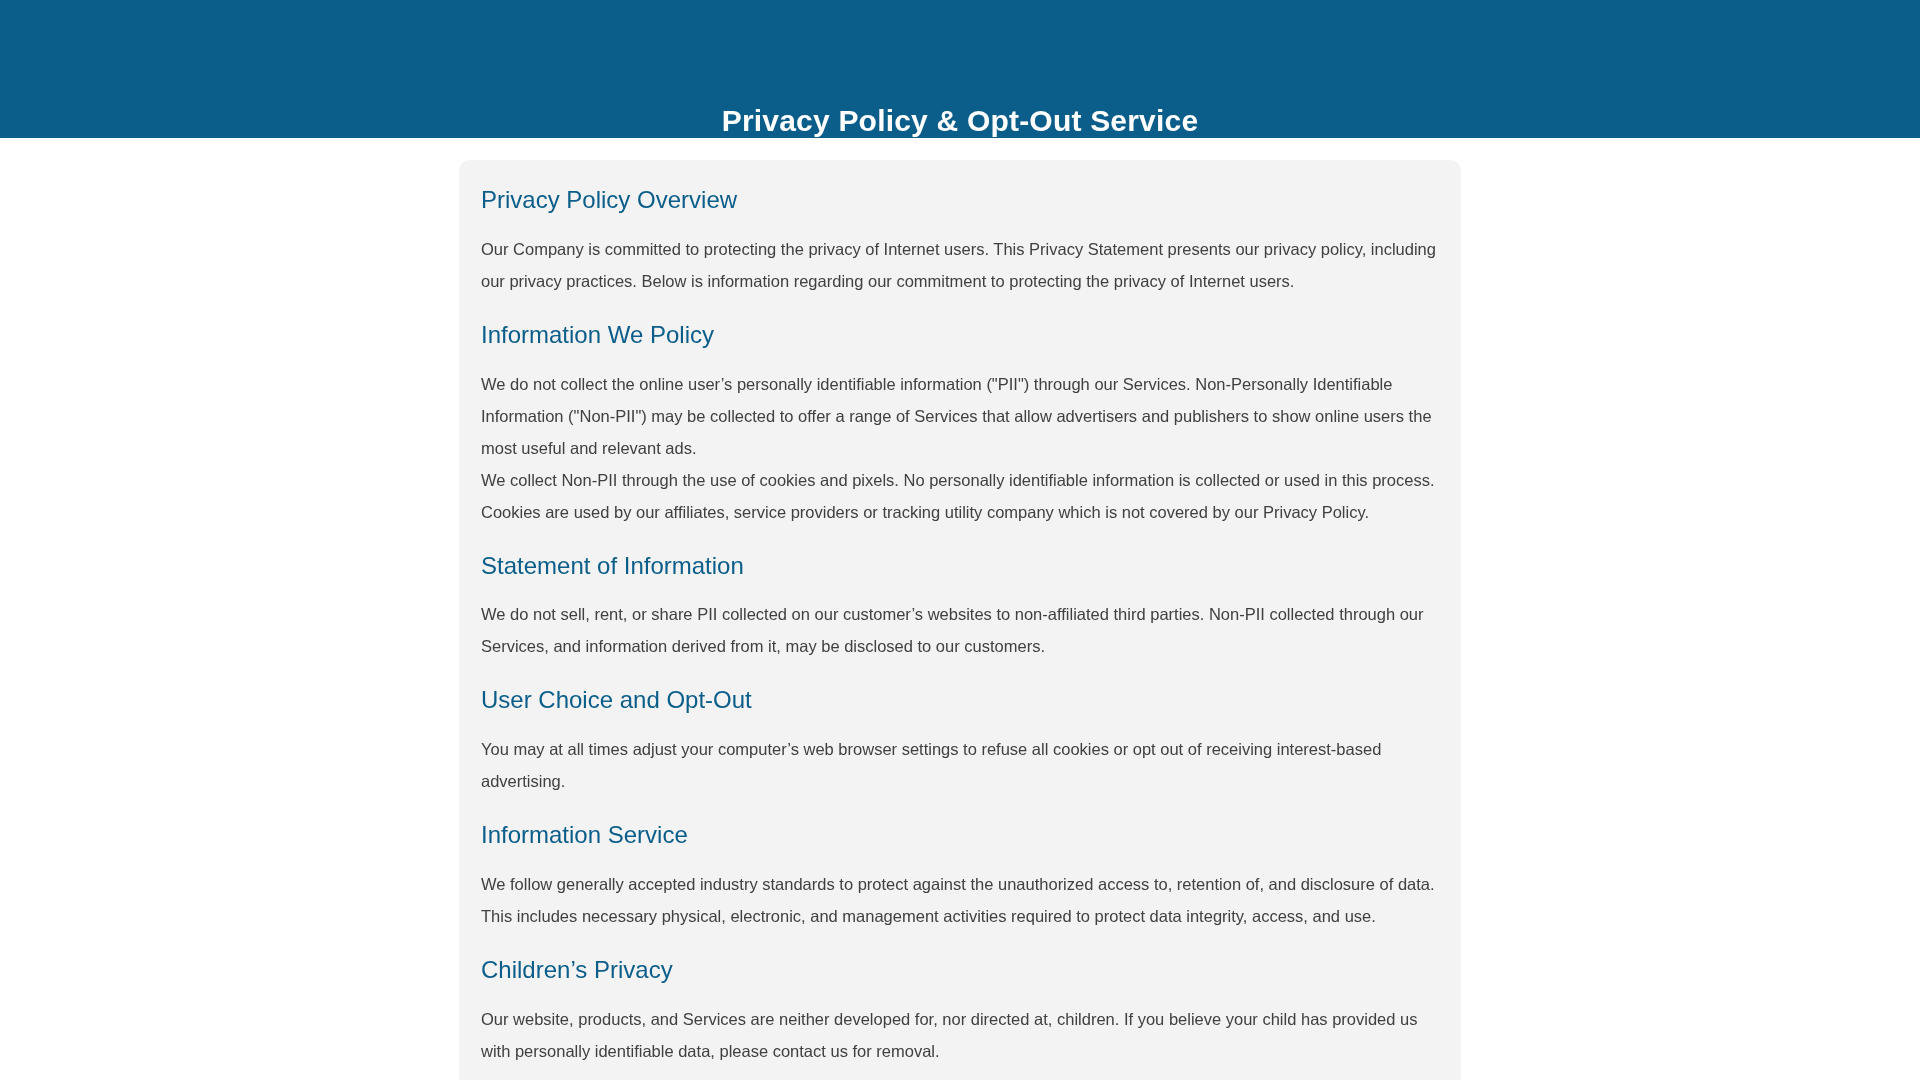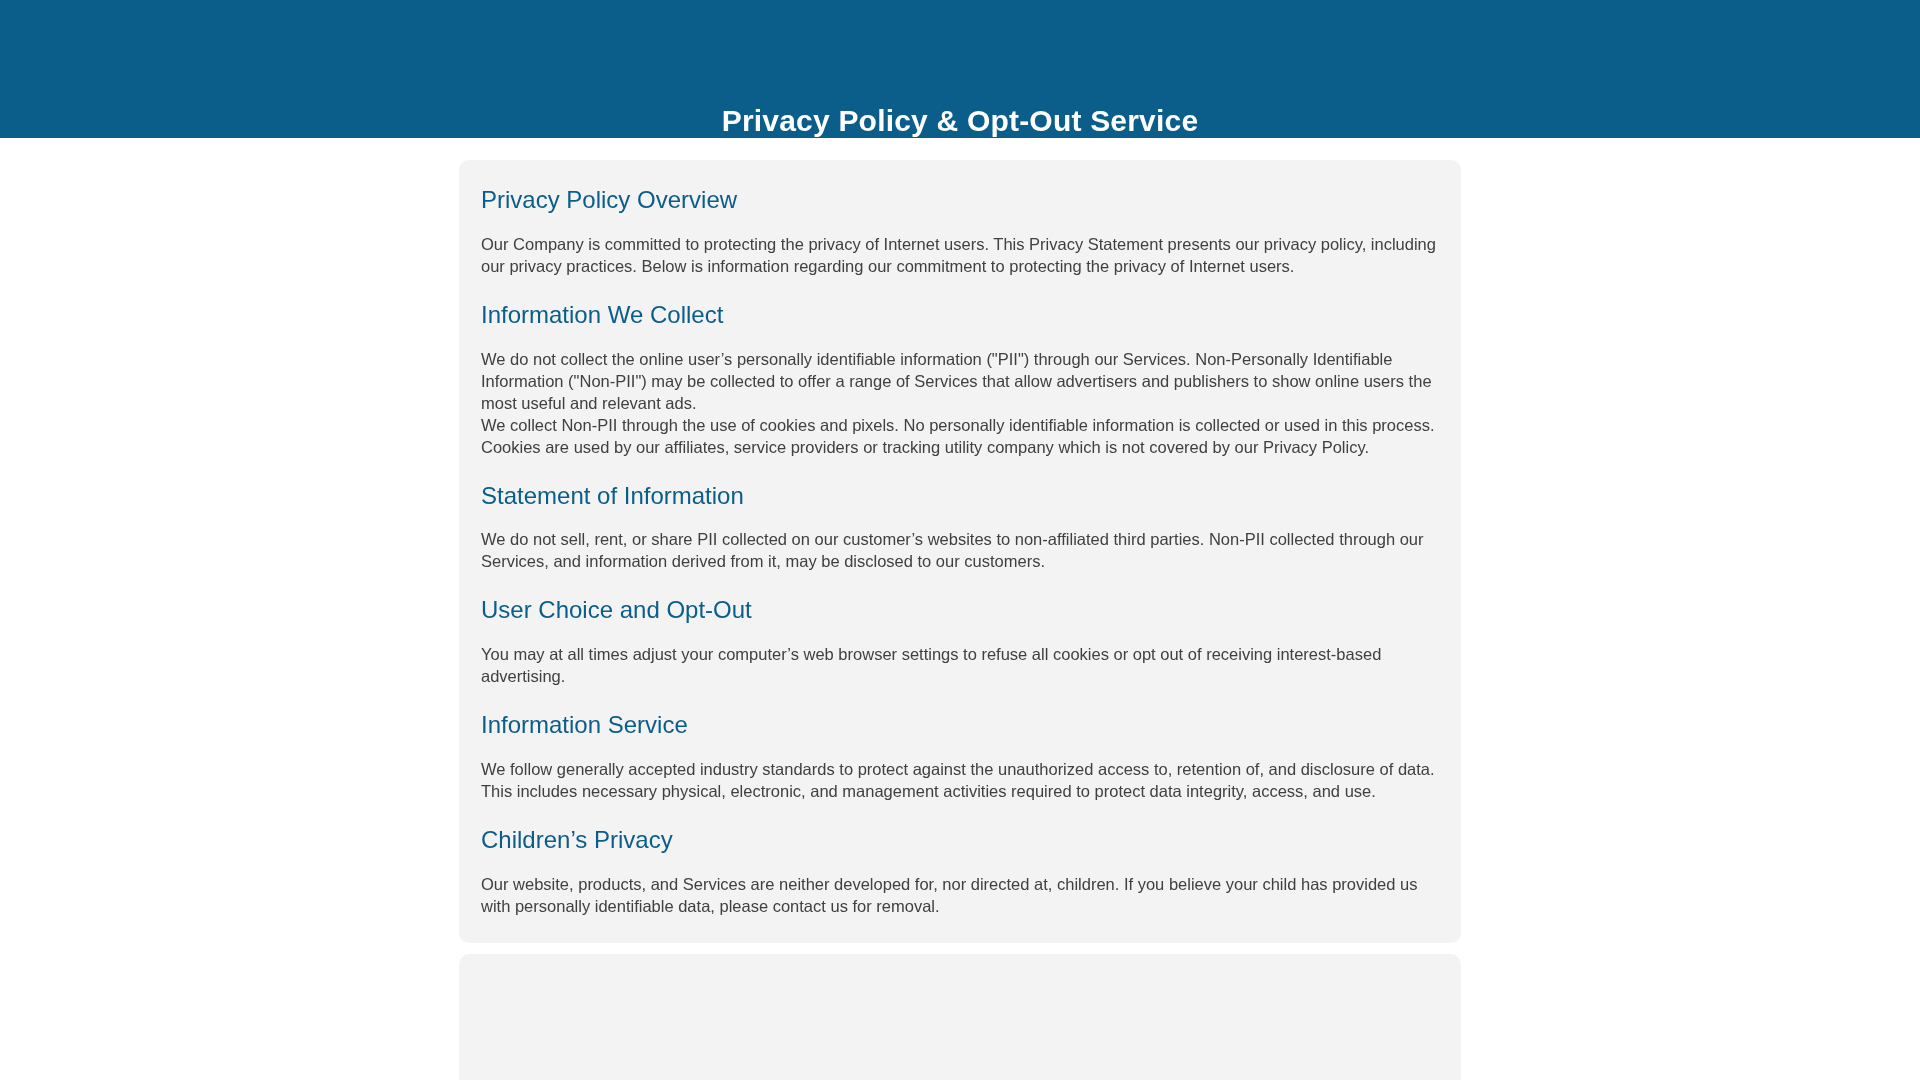"Our Company is committed to" p { line-height: 22px -> 32px }
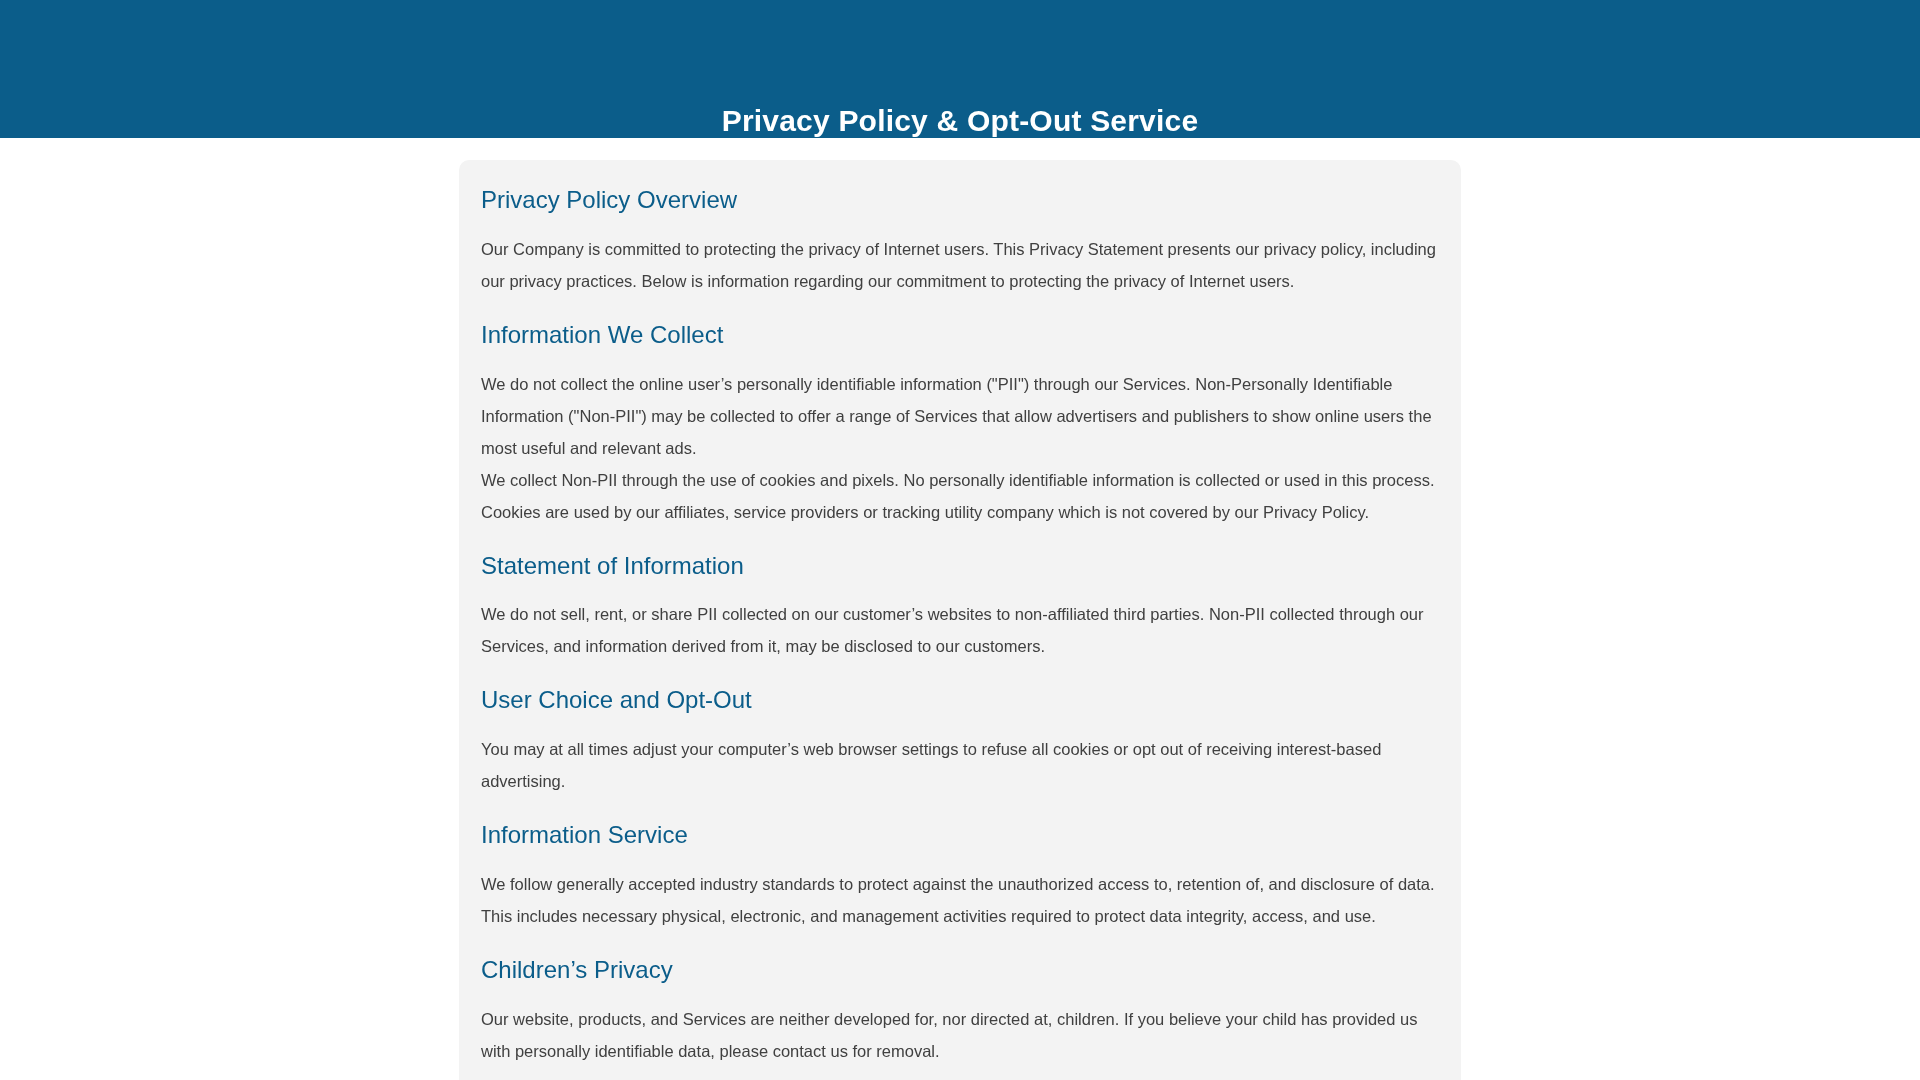"Information We Collect" h2 { text: Collect -> Policy }
